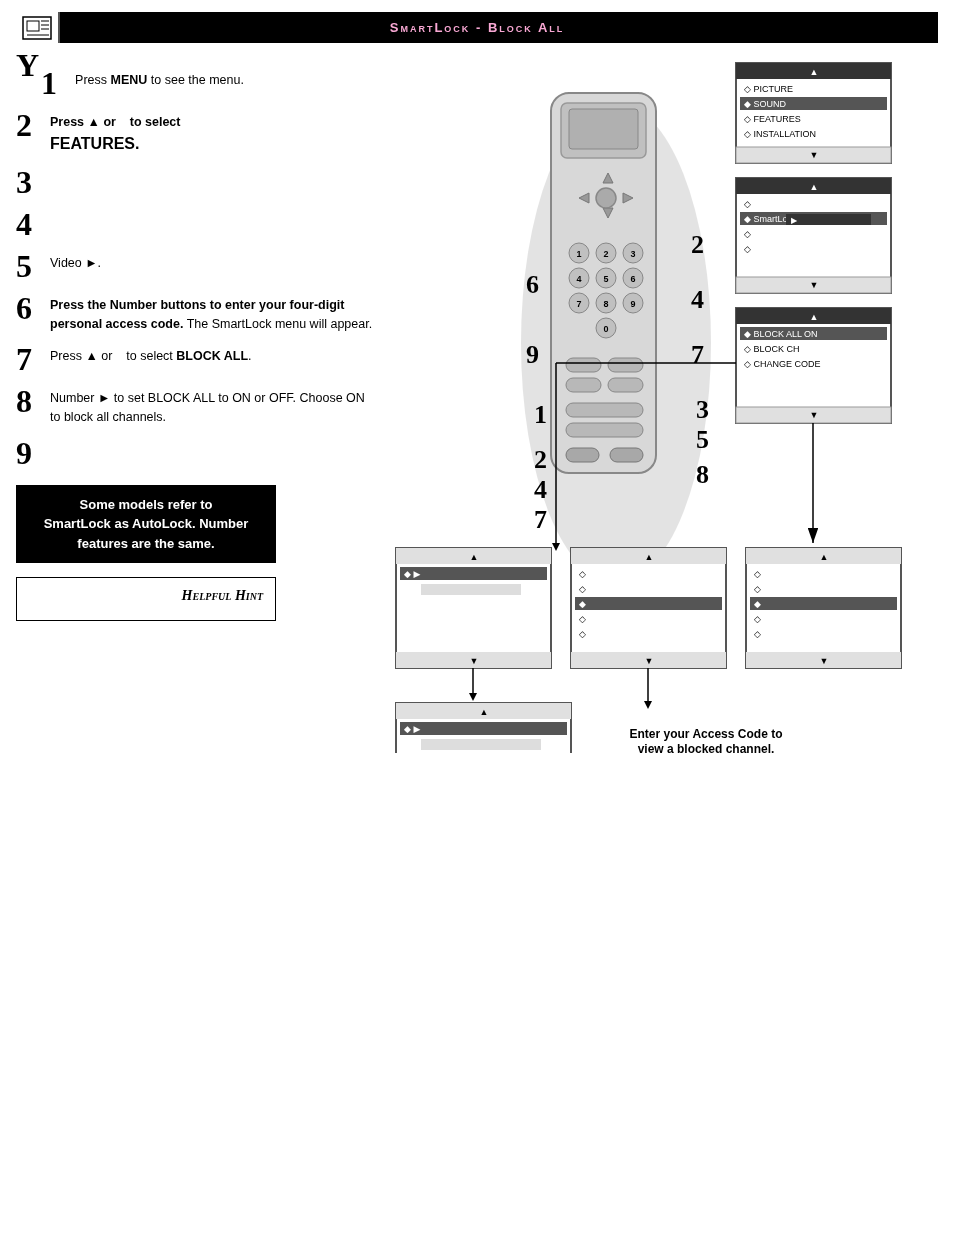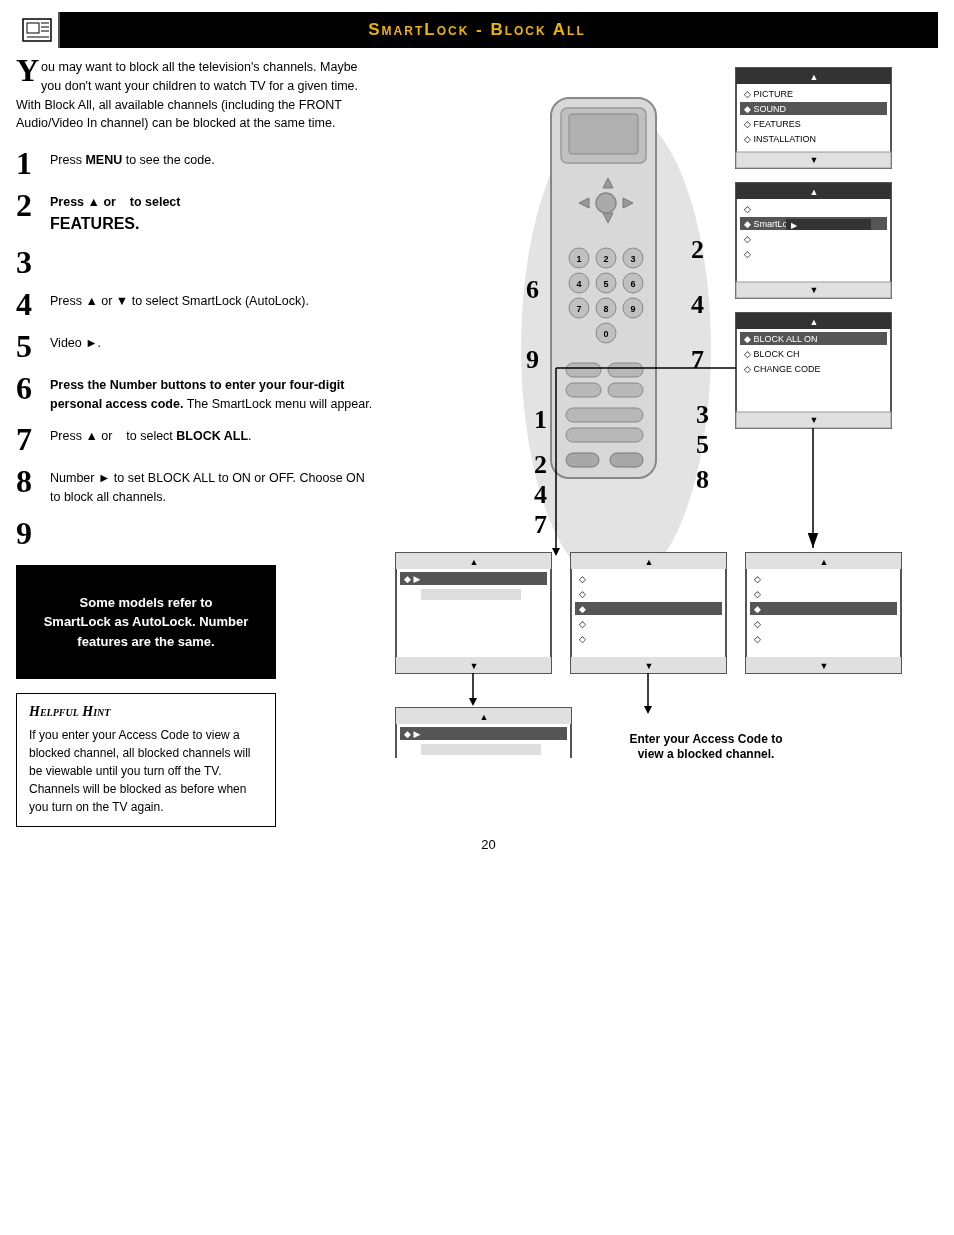"SmartLock - Block All" div { color: #eab308 -> #f9a8d4; font-size: 17px -> 13px }
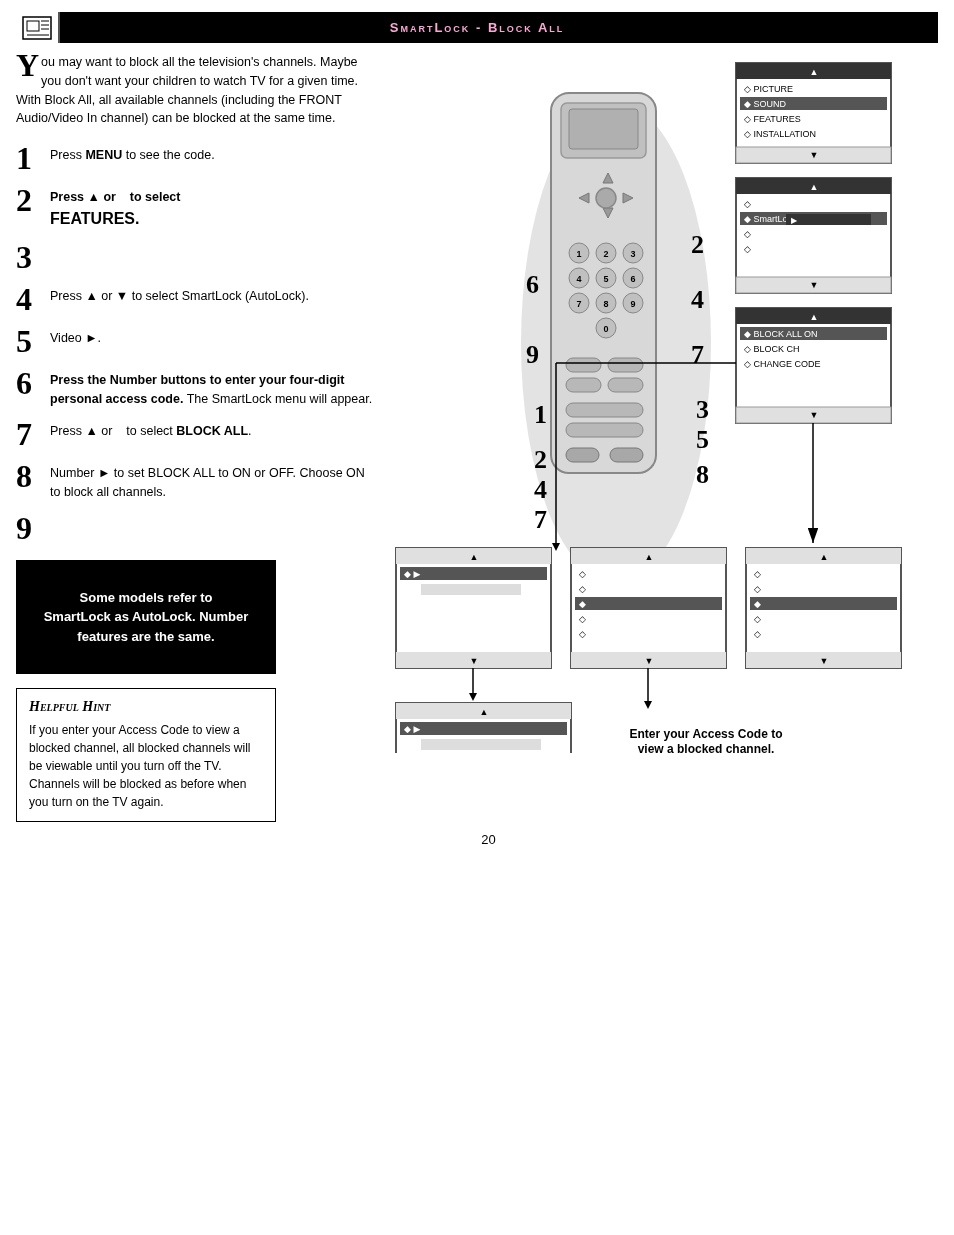"ou may want to block" span { html: <span>ou may want to block all the television's channels. Maybe you don't want your children to watch TV for a given time. With Block All, all available channels (including the FRONT Audio/Video In channel) can be blocked at the same time.</span> -> none }
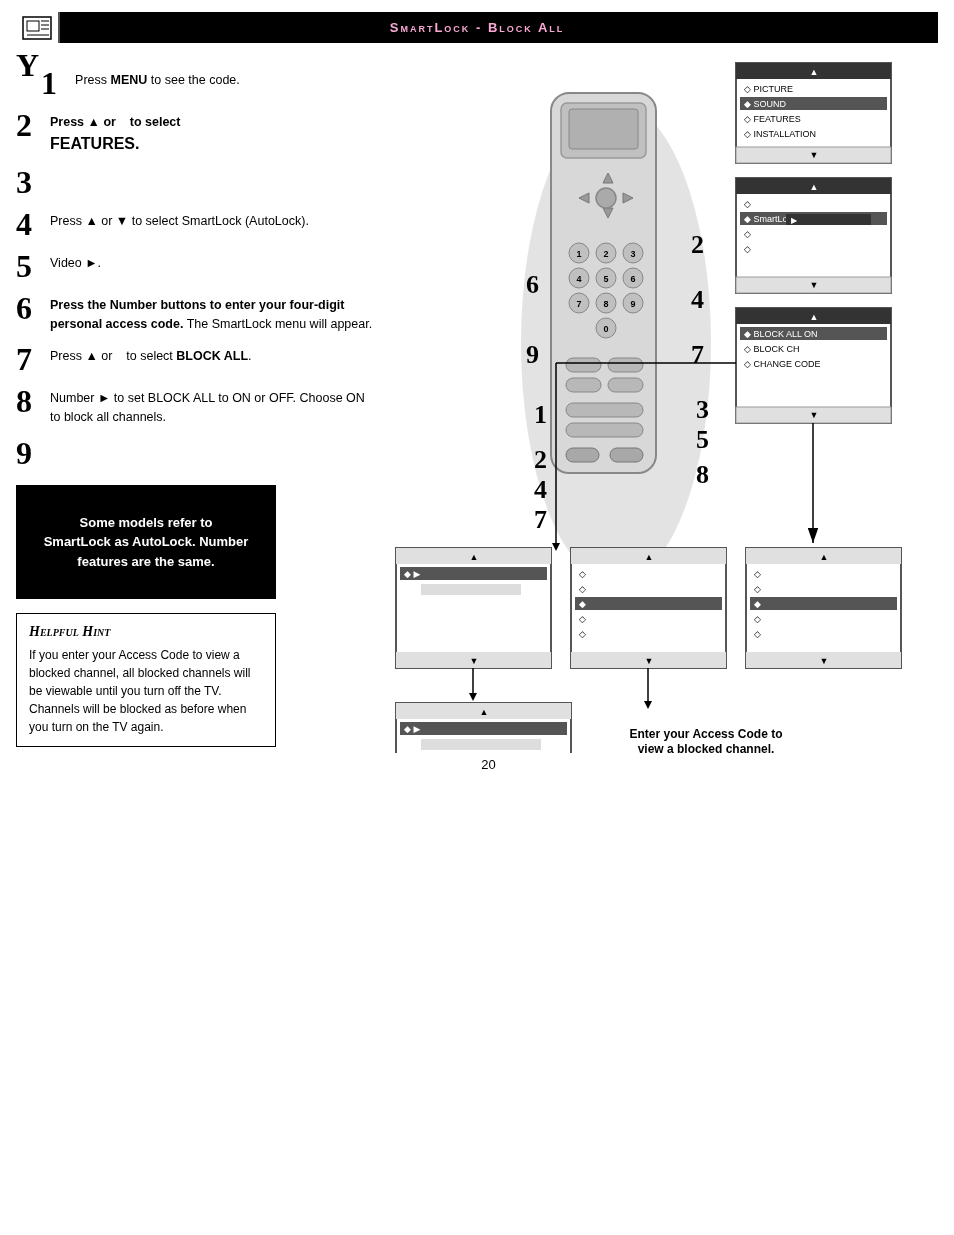"to see the code." span { text: code -> menu }
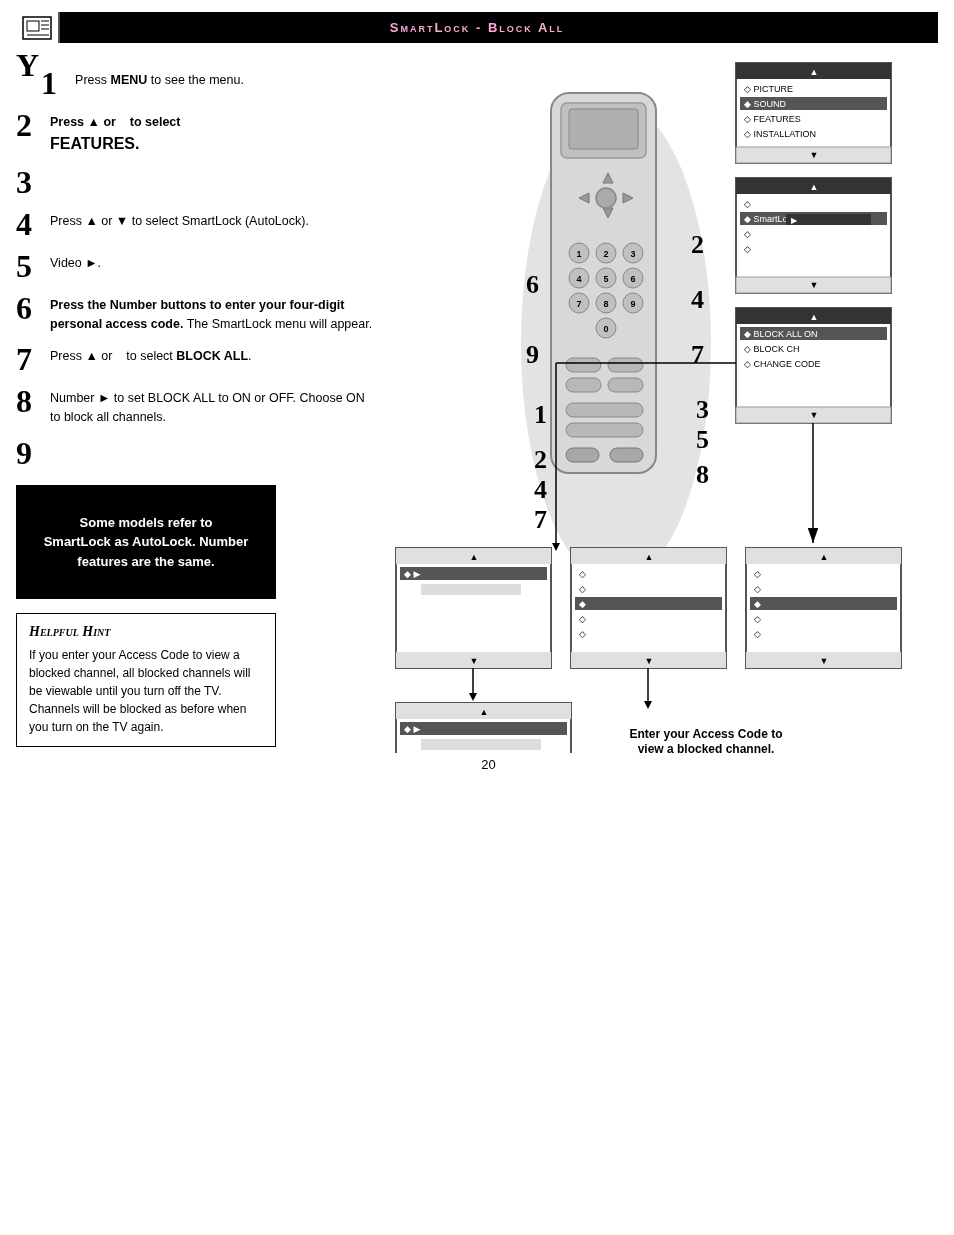"Press ▲ or ▼ to" div.step-text { html: <div> <span>Press ▲ or</span><span> ▼ to</span><span> select SmartLock (AutoLock).</span> </div> -> none }
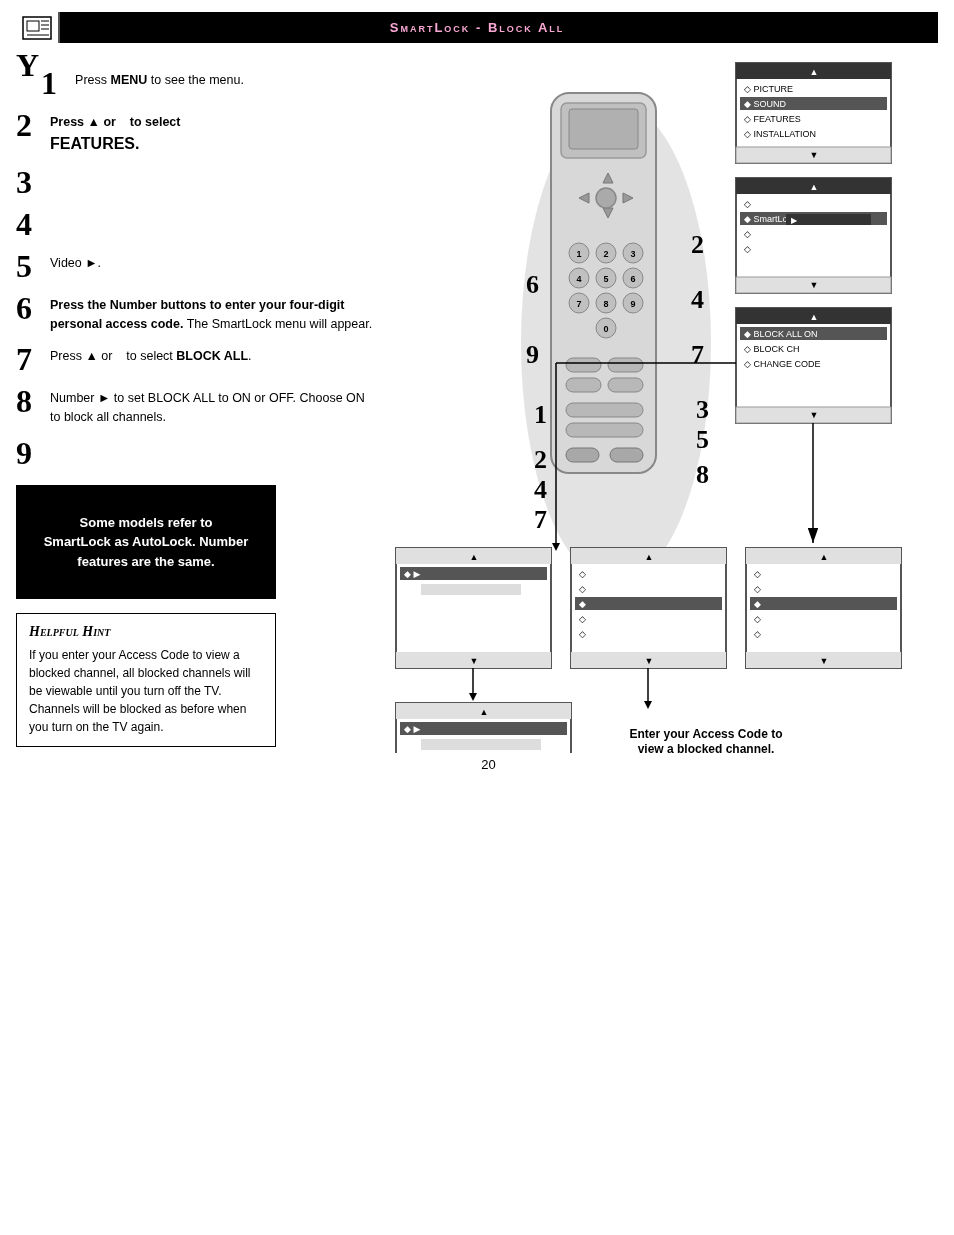"Some models refer to" .note-box { padding: 28px 14px -> 10px 14px }
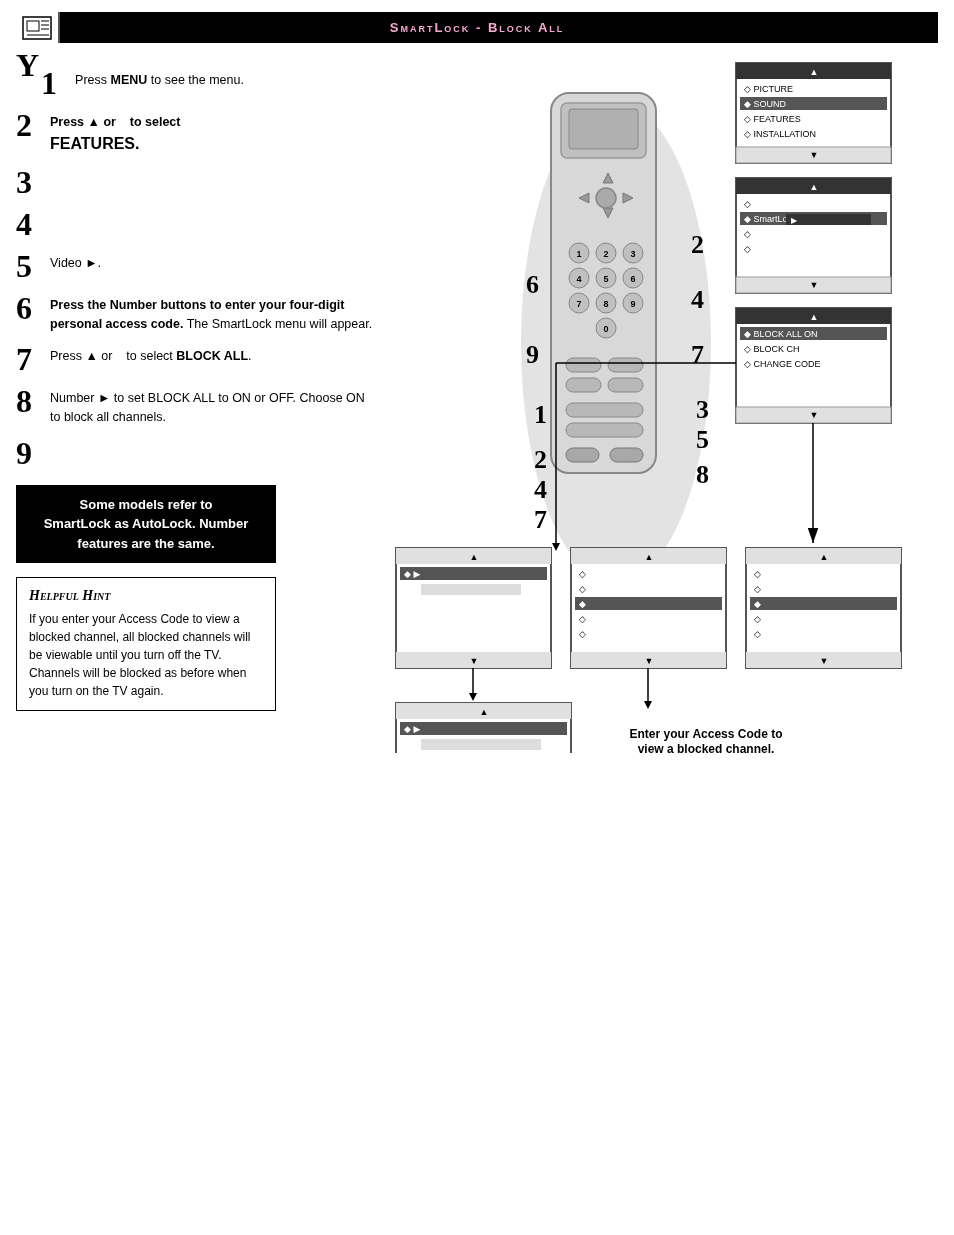"Helpful Hint" .hint-title { text-align: left -> right }
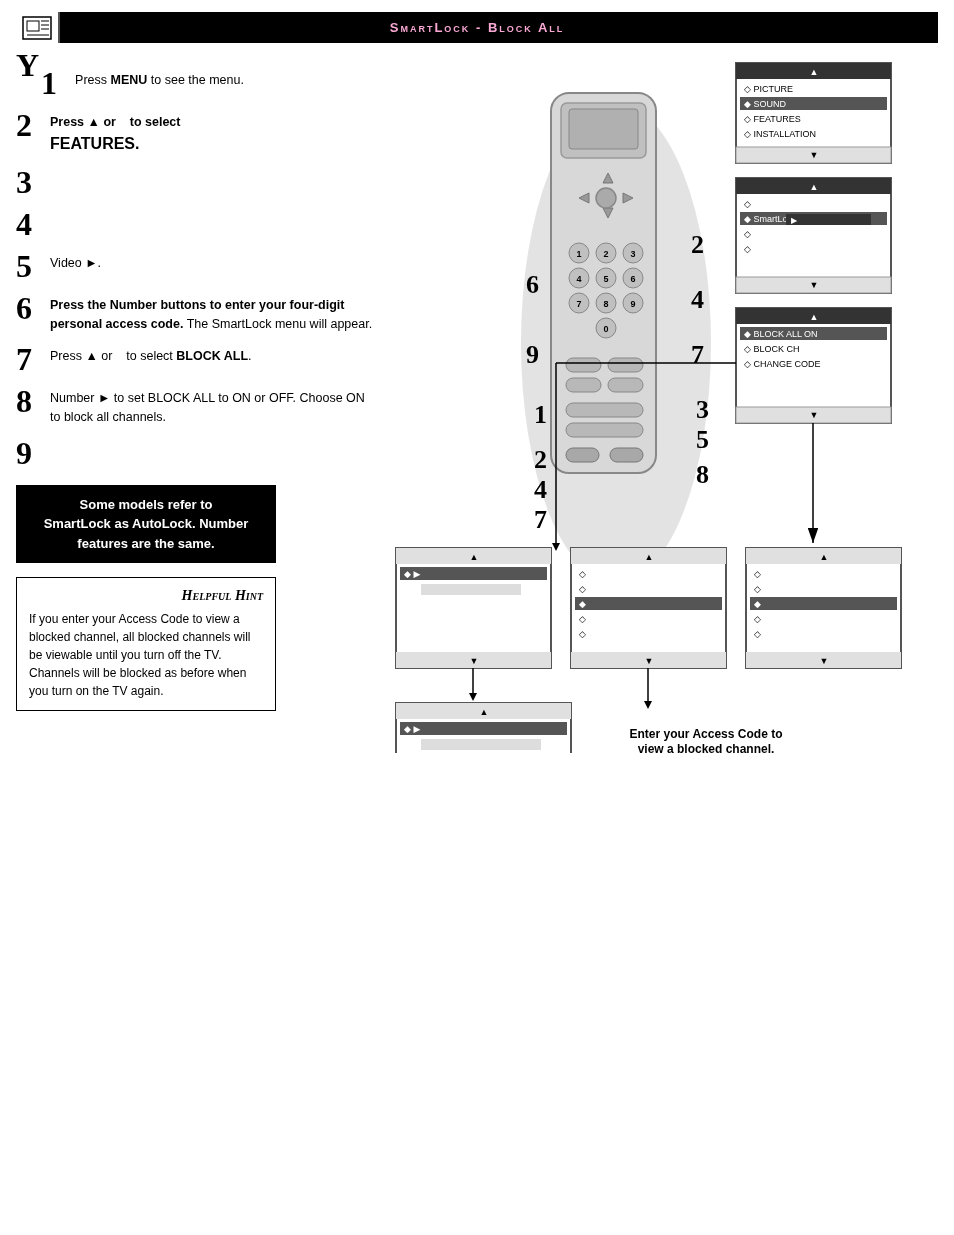"If you enter your Access" div.hint-text { html: <div>If you enter your Access Code to view a blocked channel, all blocked channels will be viewable until you turn off the TV. Channels will be blocked as before when you turn on the TV again.</div> -> none }
